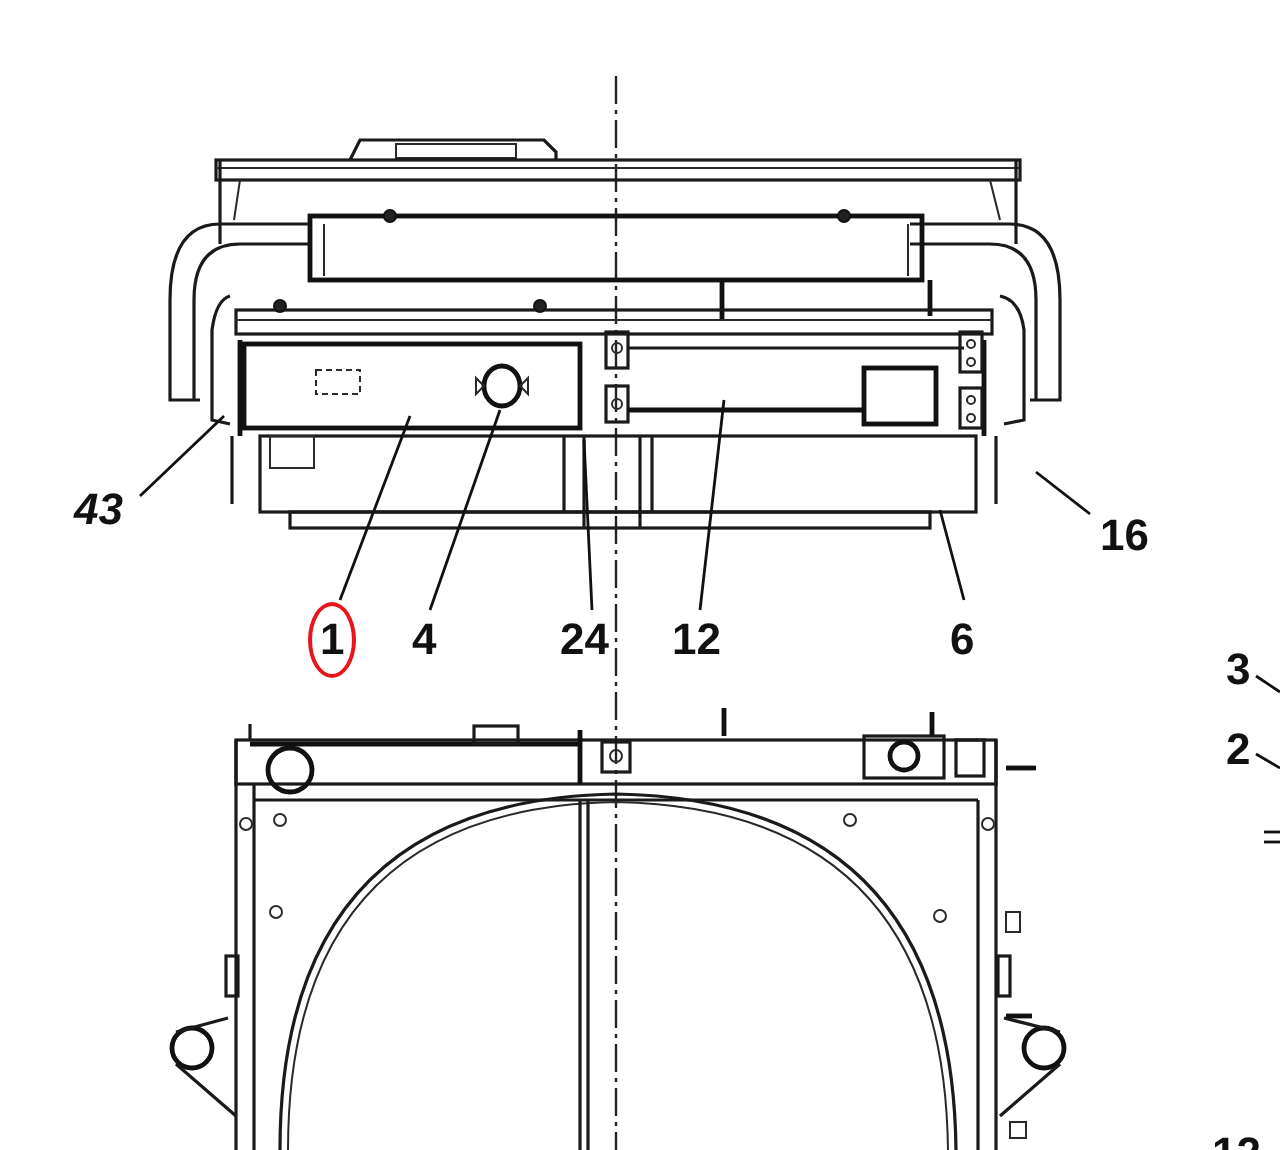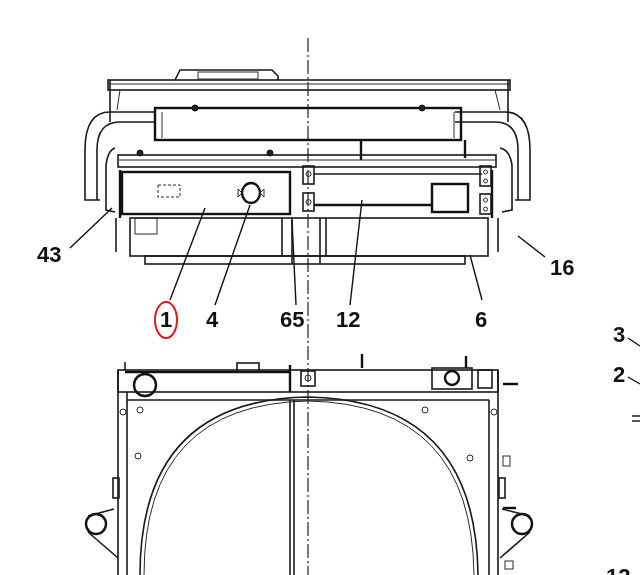"43" div.callout { font-style: none -> italic }
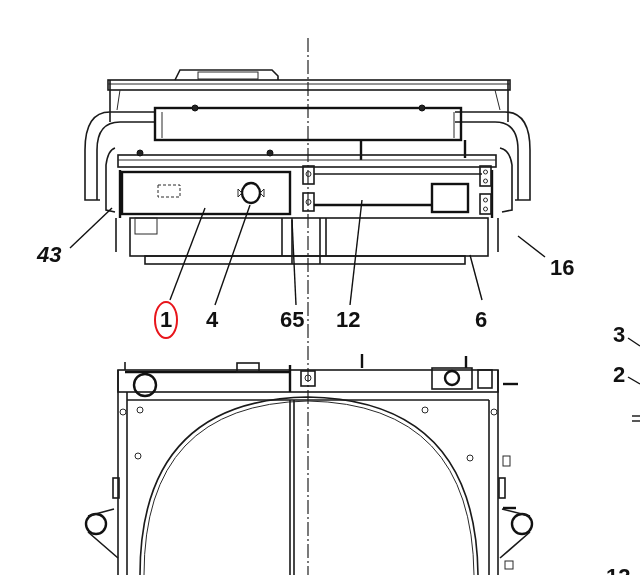"65" div.callout { text: 65 -> 24 }
